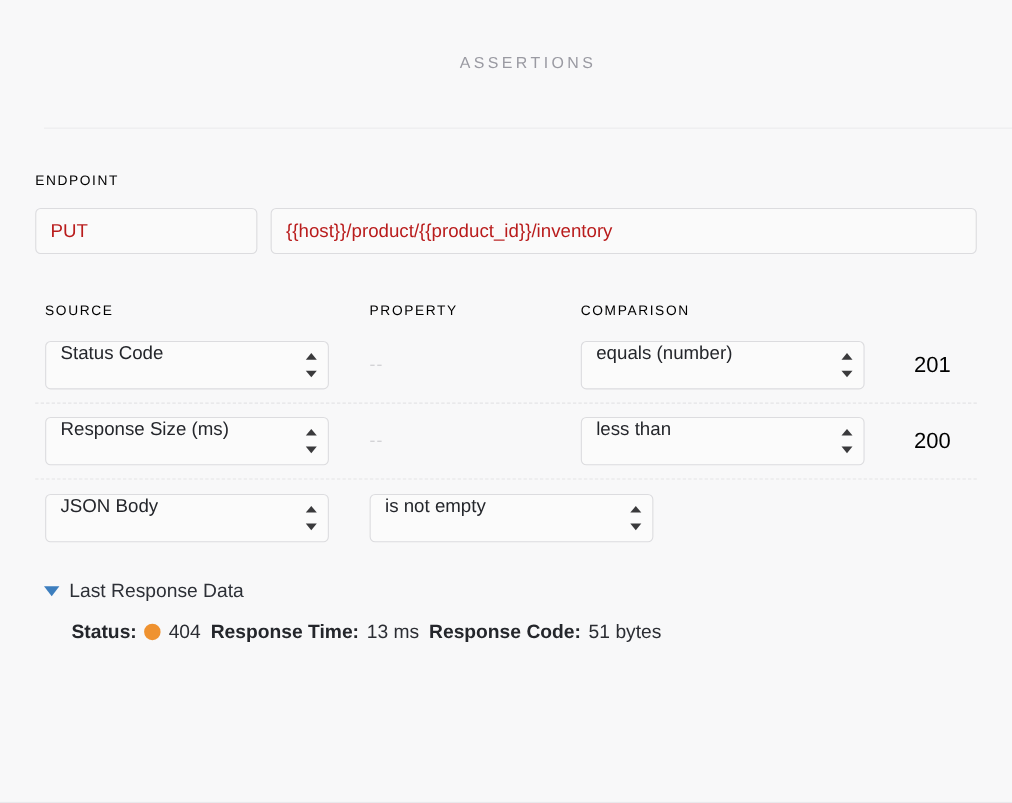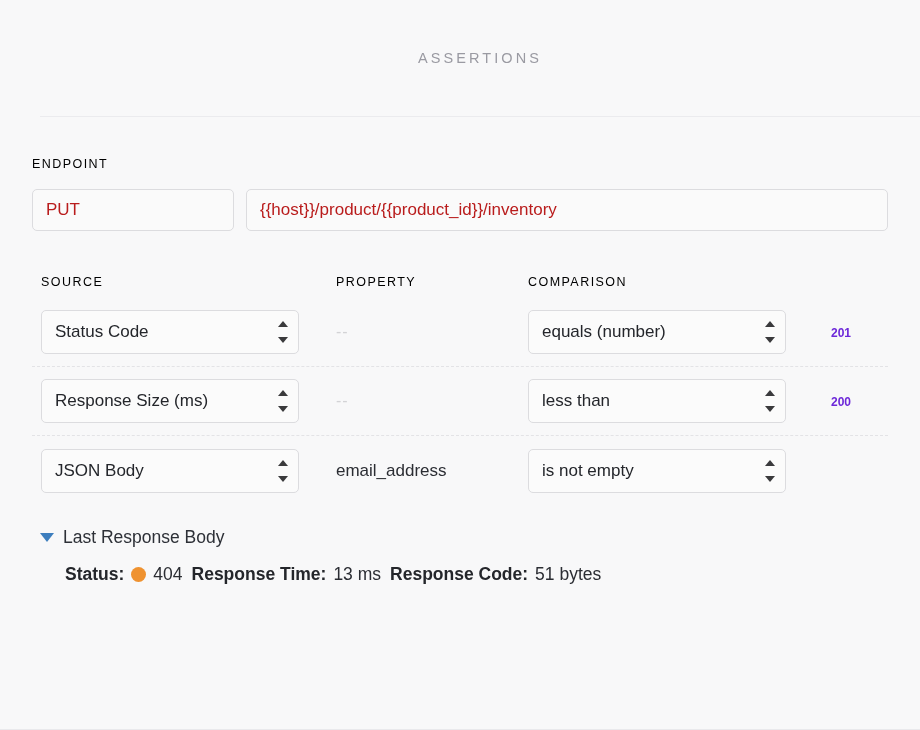"Status Code" .select { align-items: center -> none }
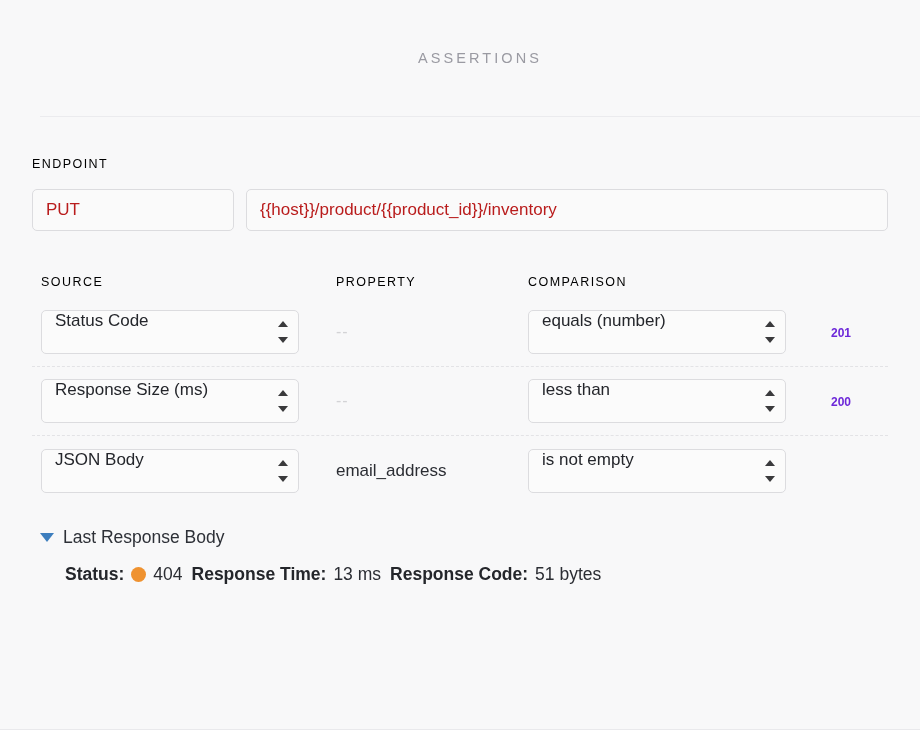"201" .value-text { color: #6d28d9 -> #000000; font-size: 12px -> 20px; font-weight: bold -> none }
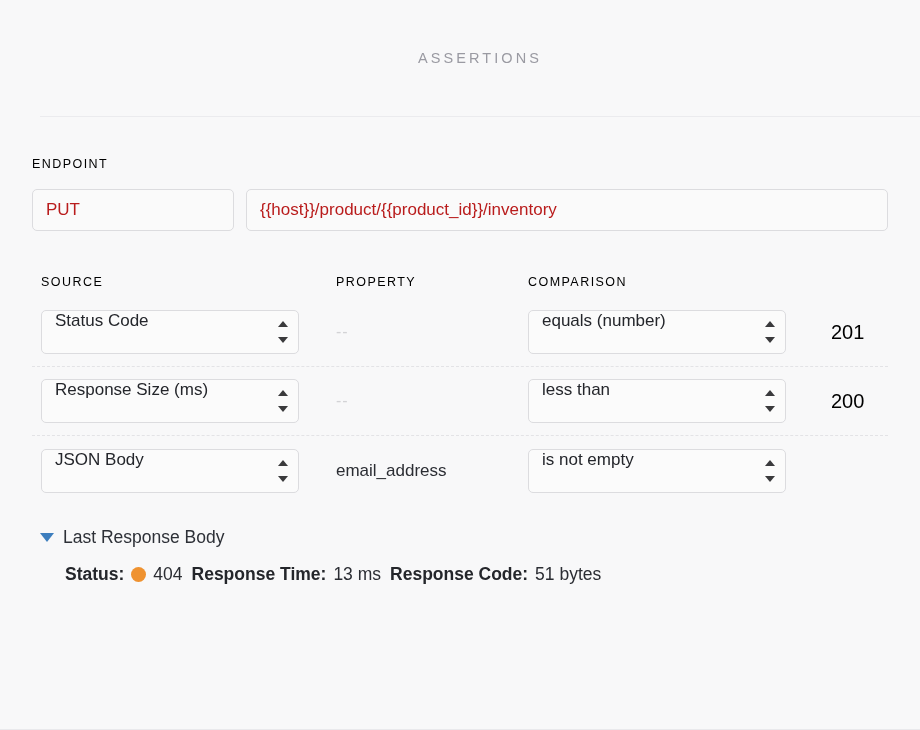"email_address" div.cell-property { html: <div> <span>email_address</span> </div> -> none }
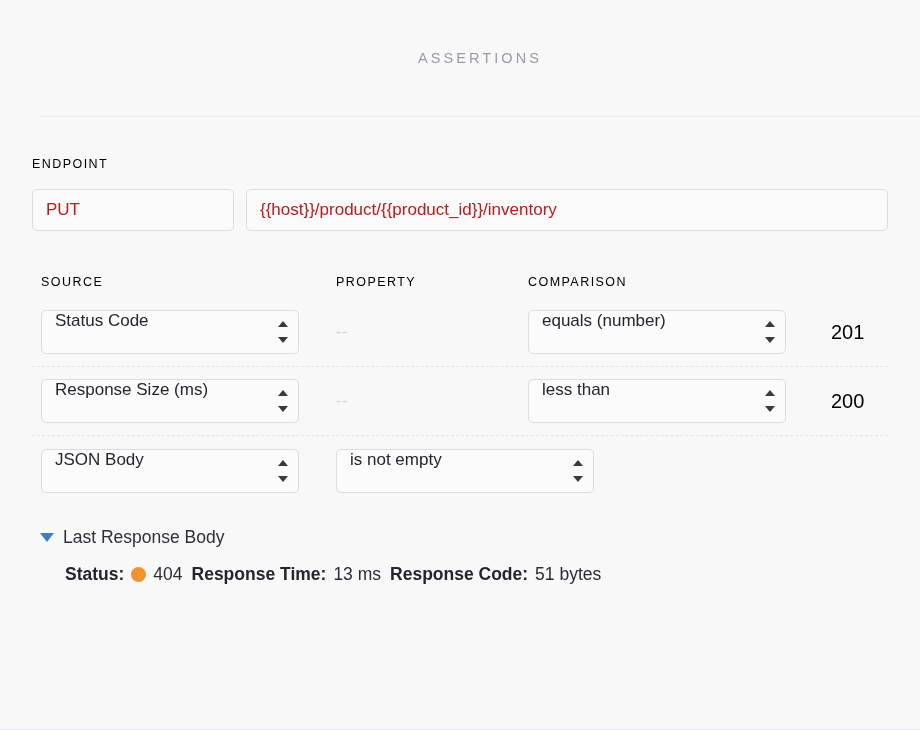"Last Response Body" span.lr-title { text: Body -> Data }
